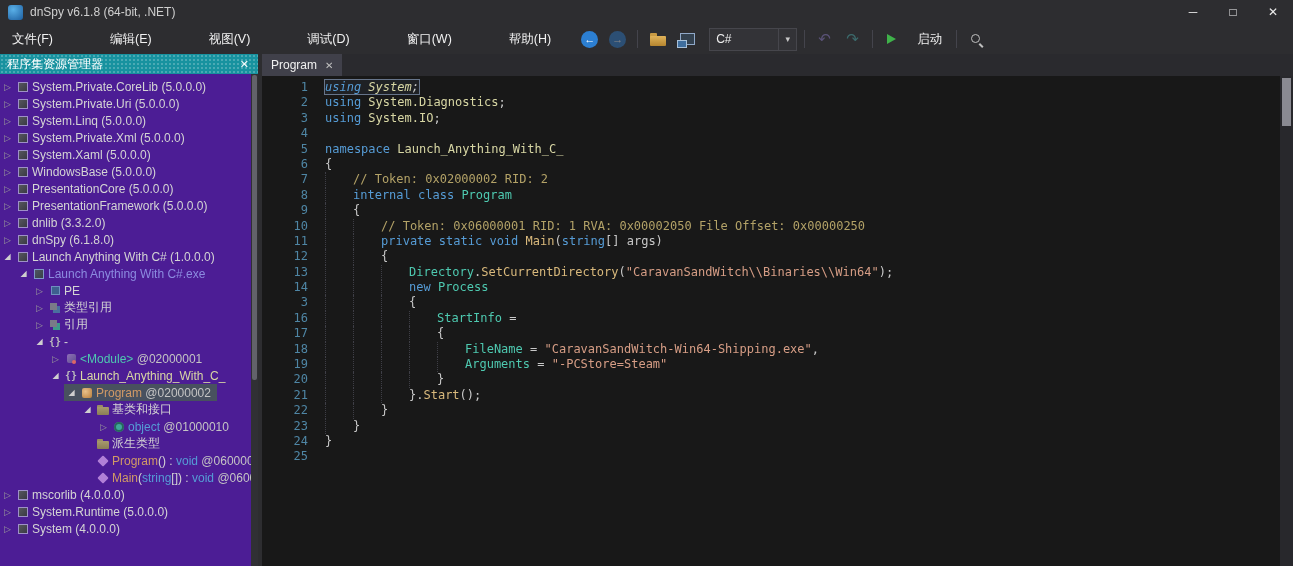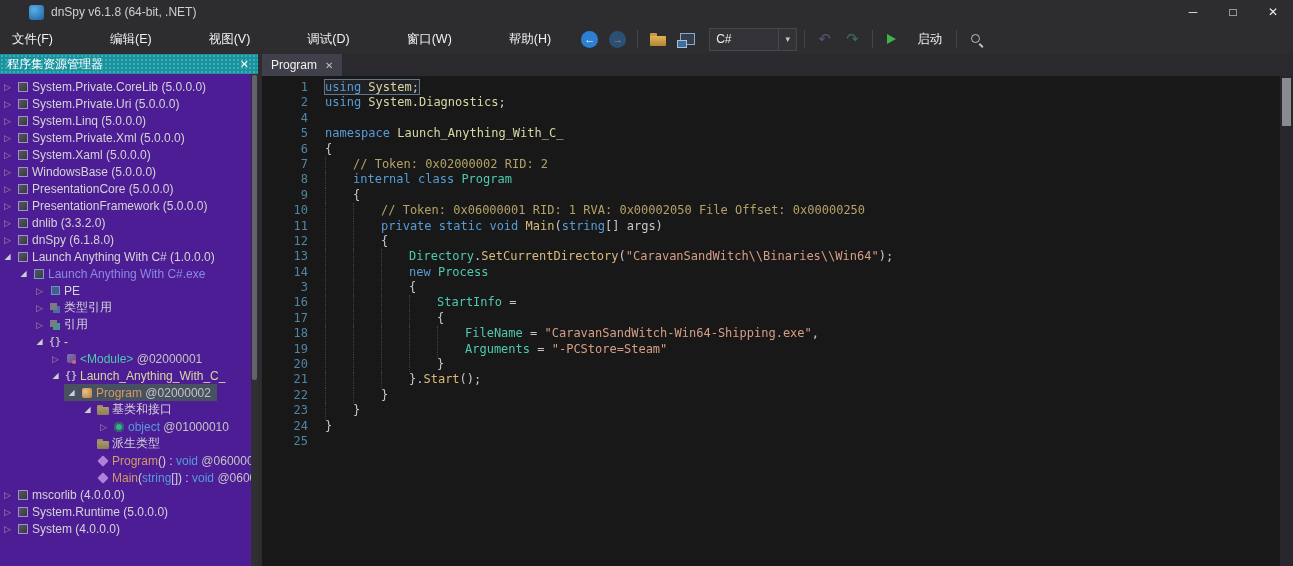"dnSpy v6.1.8 (64-bit, .NET)" .titlebar { margin-left: 21px -> none }
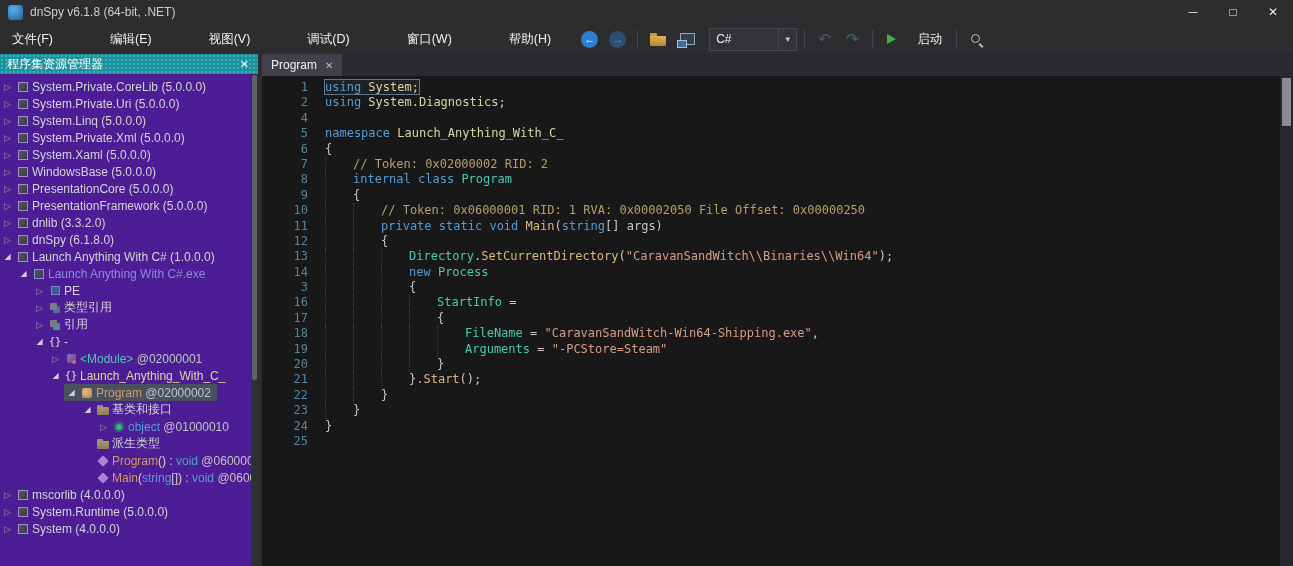"using System;" .selbox { font-style: none -> italic }
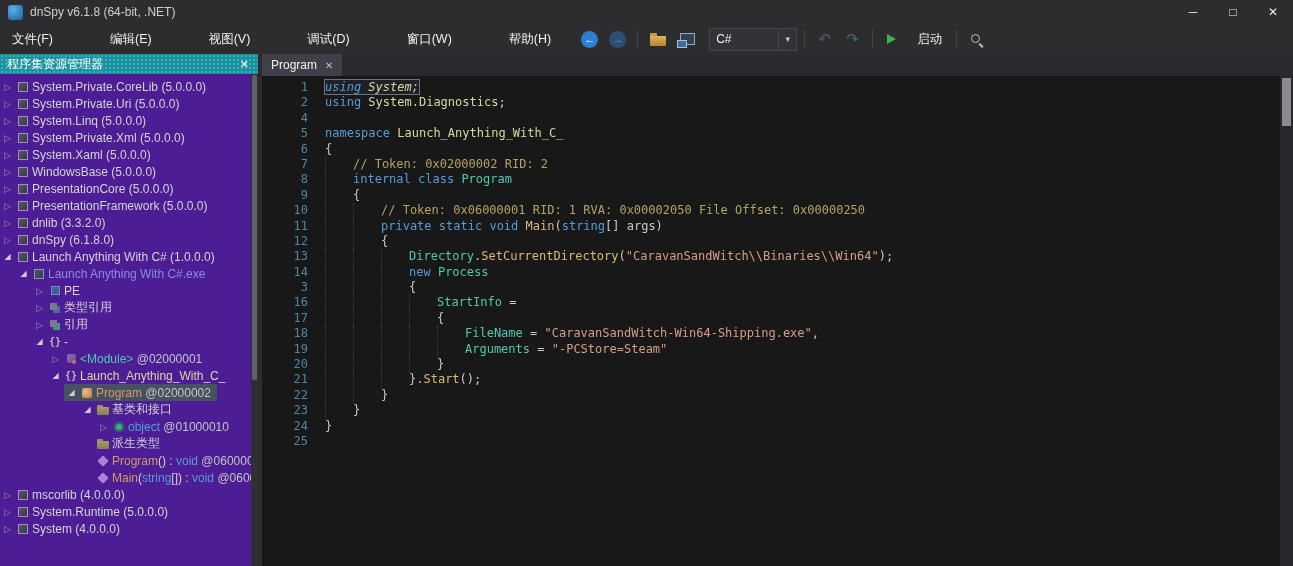"3 using System.IO;" div.code-line { html: none -> <div><span>3</span><span>using</span><span> </span><span>System.IO</span><span>;</span></div> }
